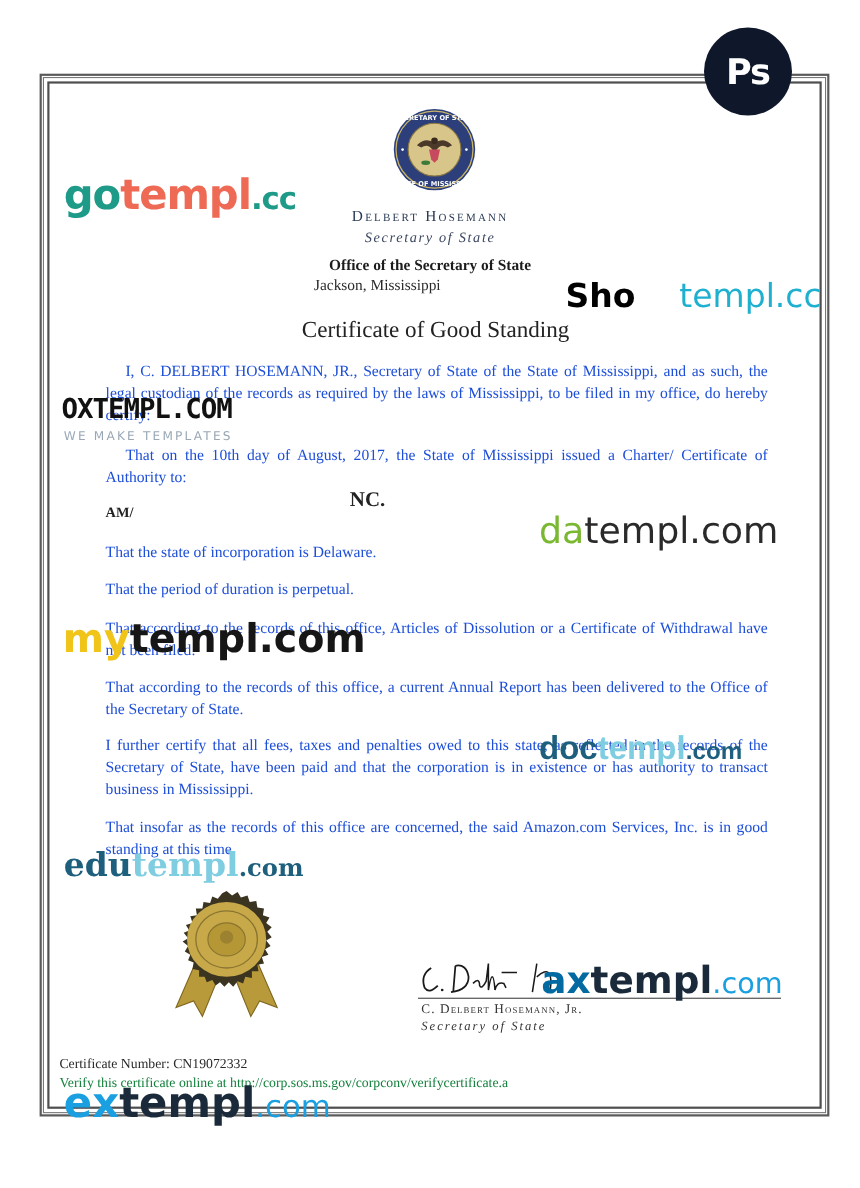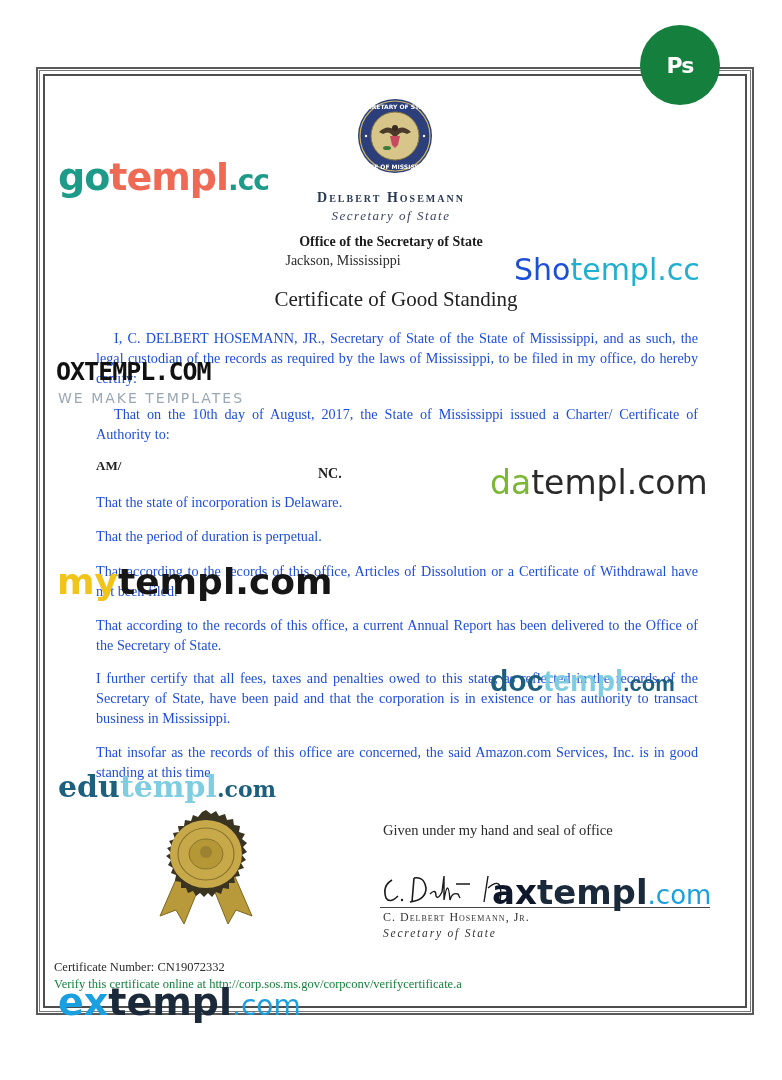"Ps" .ps-badge { background: #15803d -> #0f172a; font-size: 22px -> 32px }
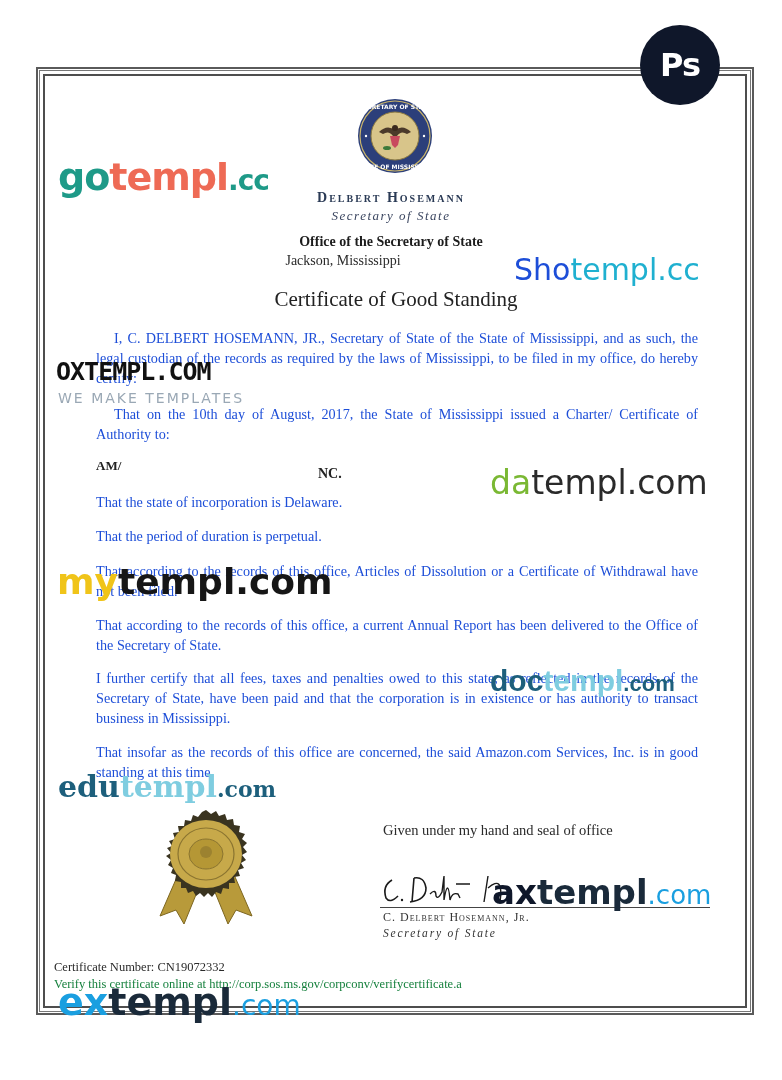"Delbert Hosemann" .header-name { font-weight: bold -> normal }
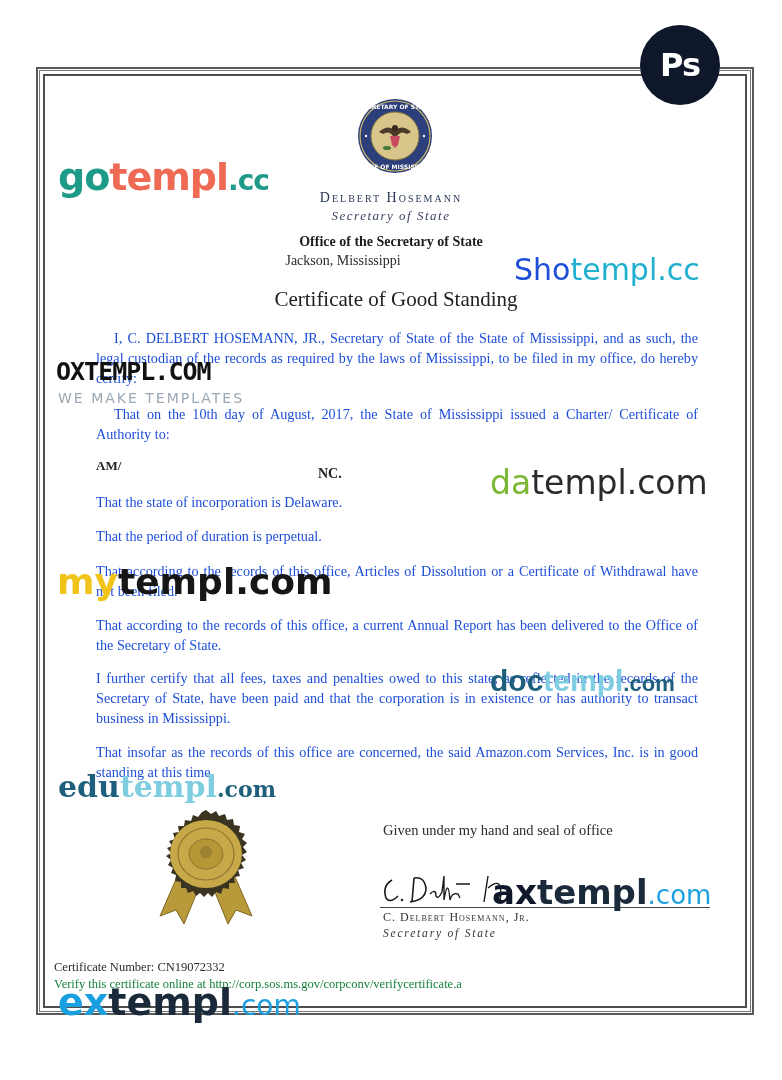"Sho" .wm-sho .a { color: #1d4ed8 -> #000000; font-weight: normal -> bold }
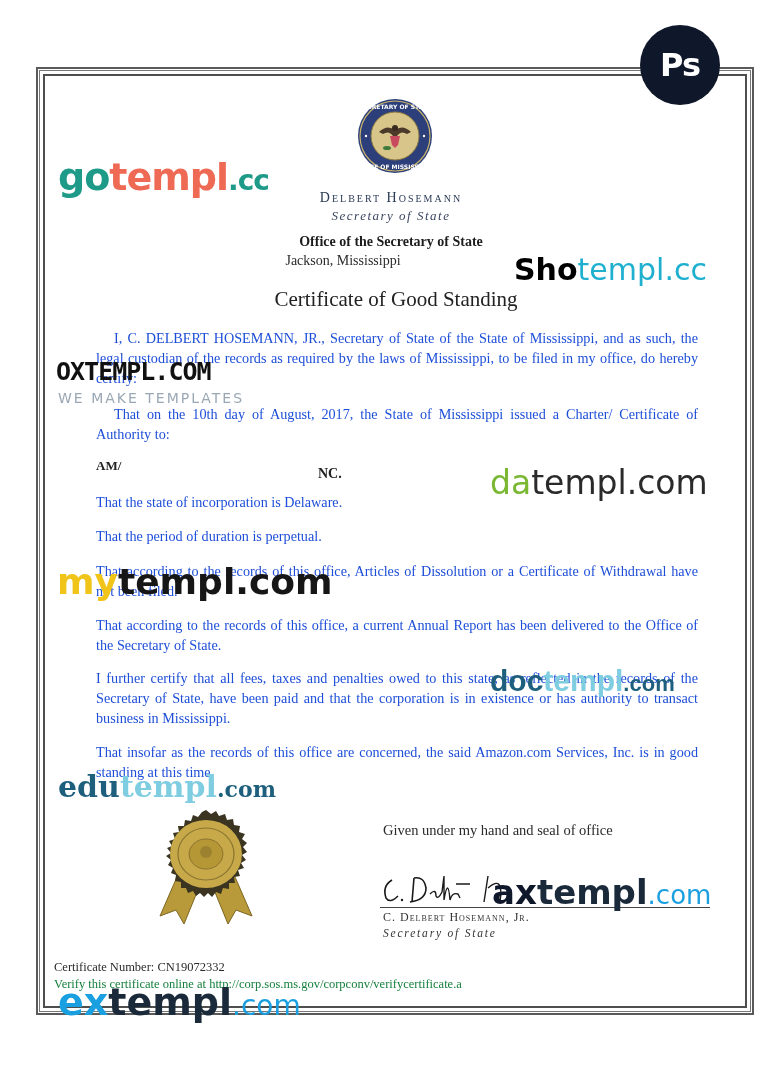"templ.cc" .wm-sho .b { margin-left: none -> 40px }
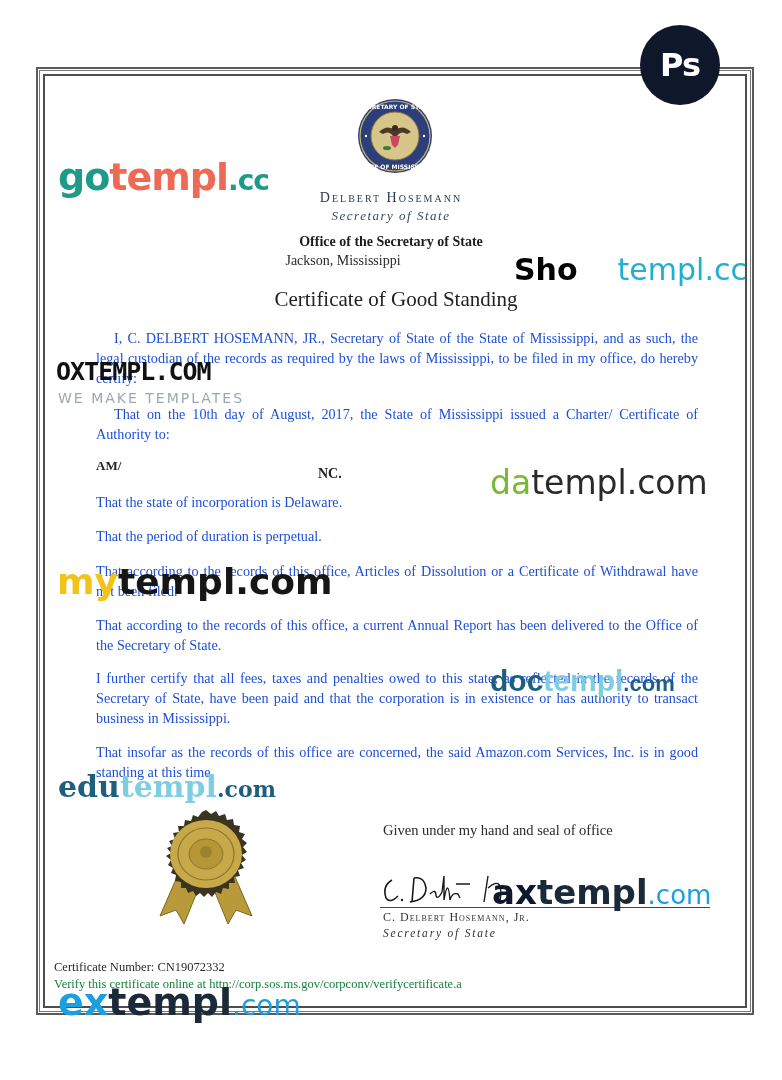"WE MAKE TEMPLATES" .wm-ox-sub { font-size: 14px -> 11px }
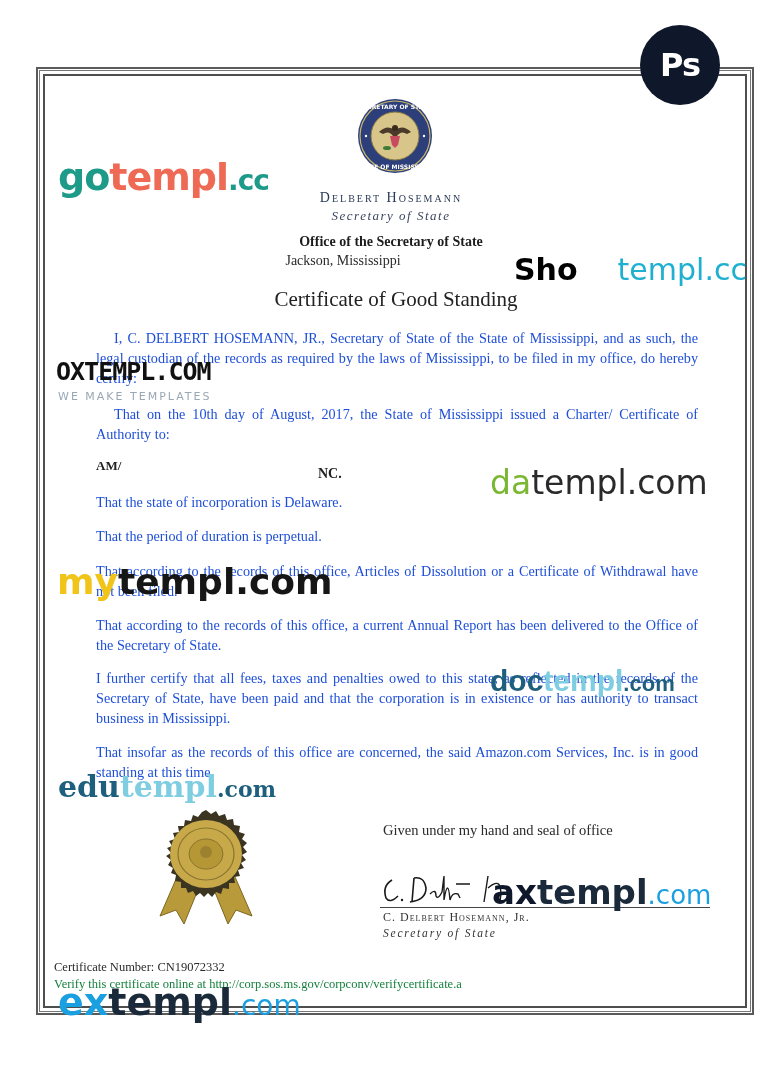"NC." .company-tail { font-size: 14px -> 19px; top: 466px -> 444px }
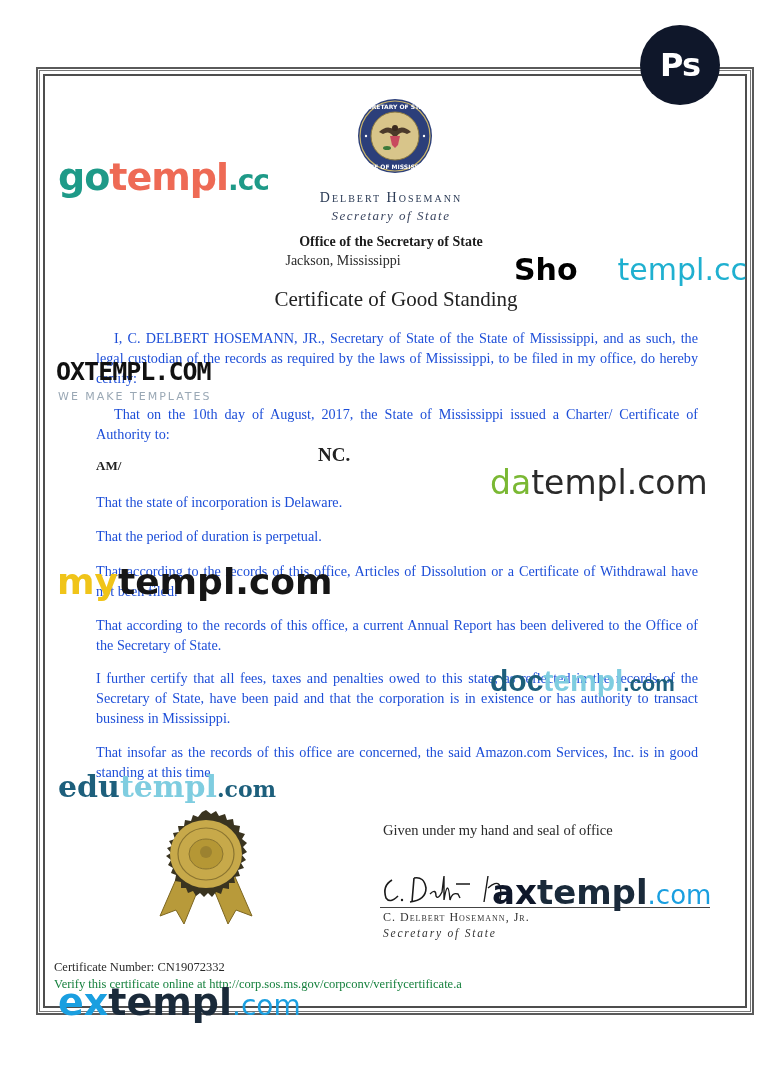"Given under my hand and" div { html: <div>Given under my hand and seal of office</div> -> none }
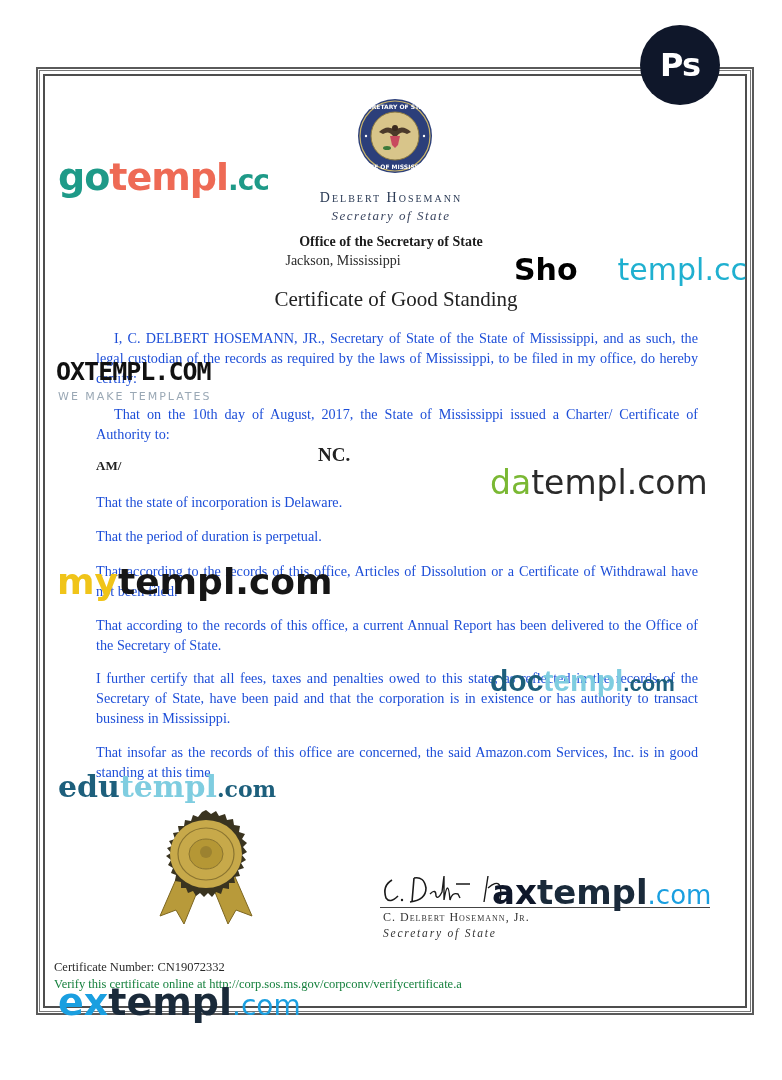"ax" .wm-ax .a { color: #0f172a -> #0369a1 }
